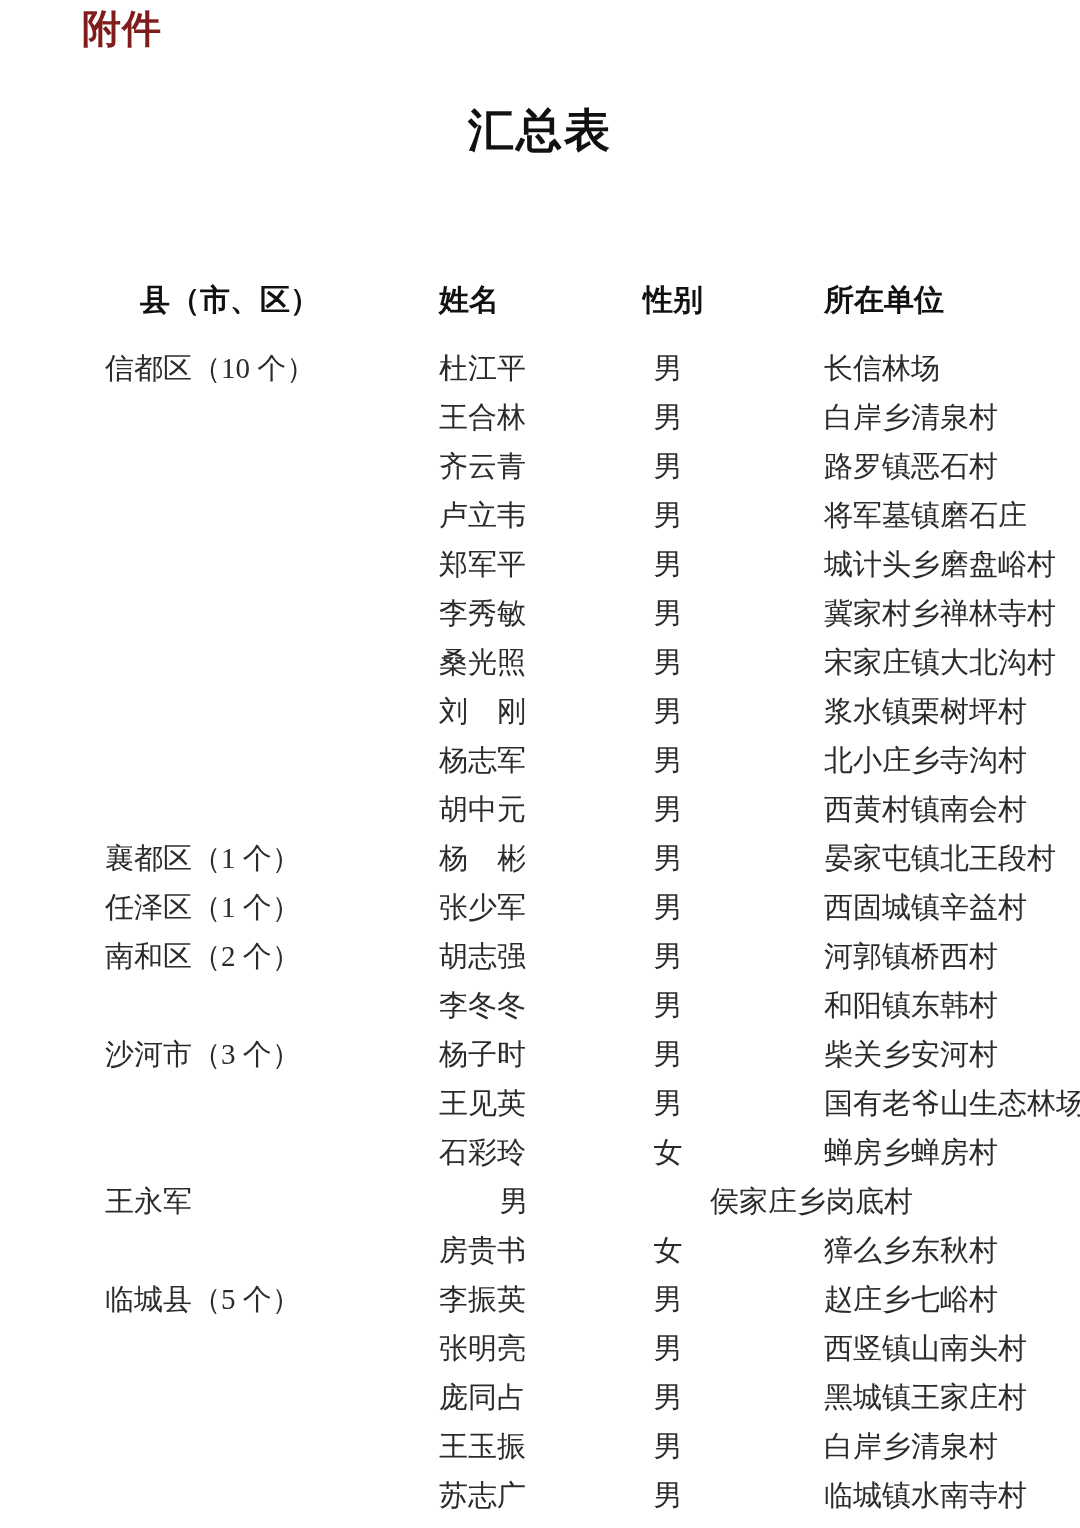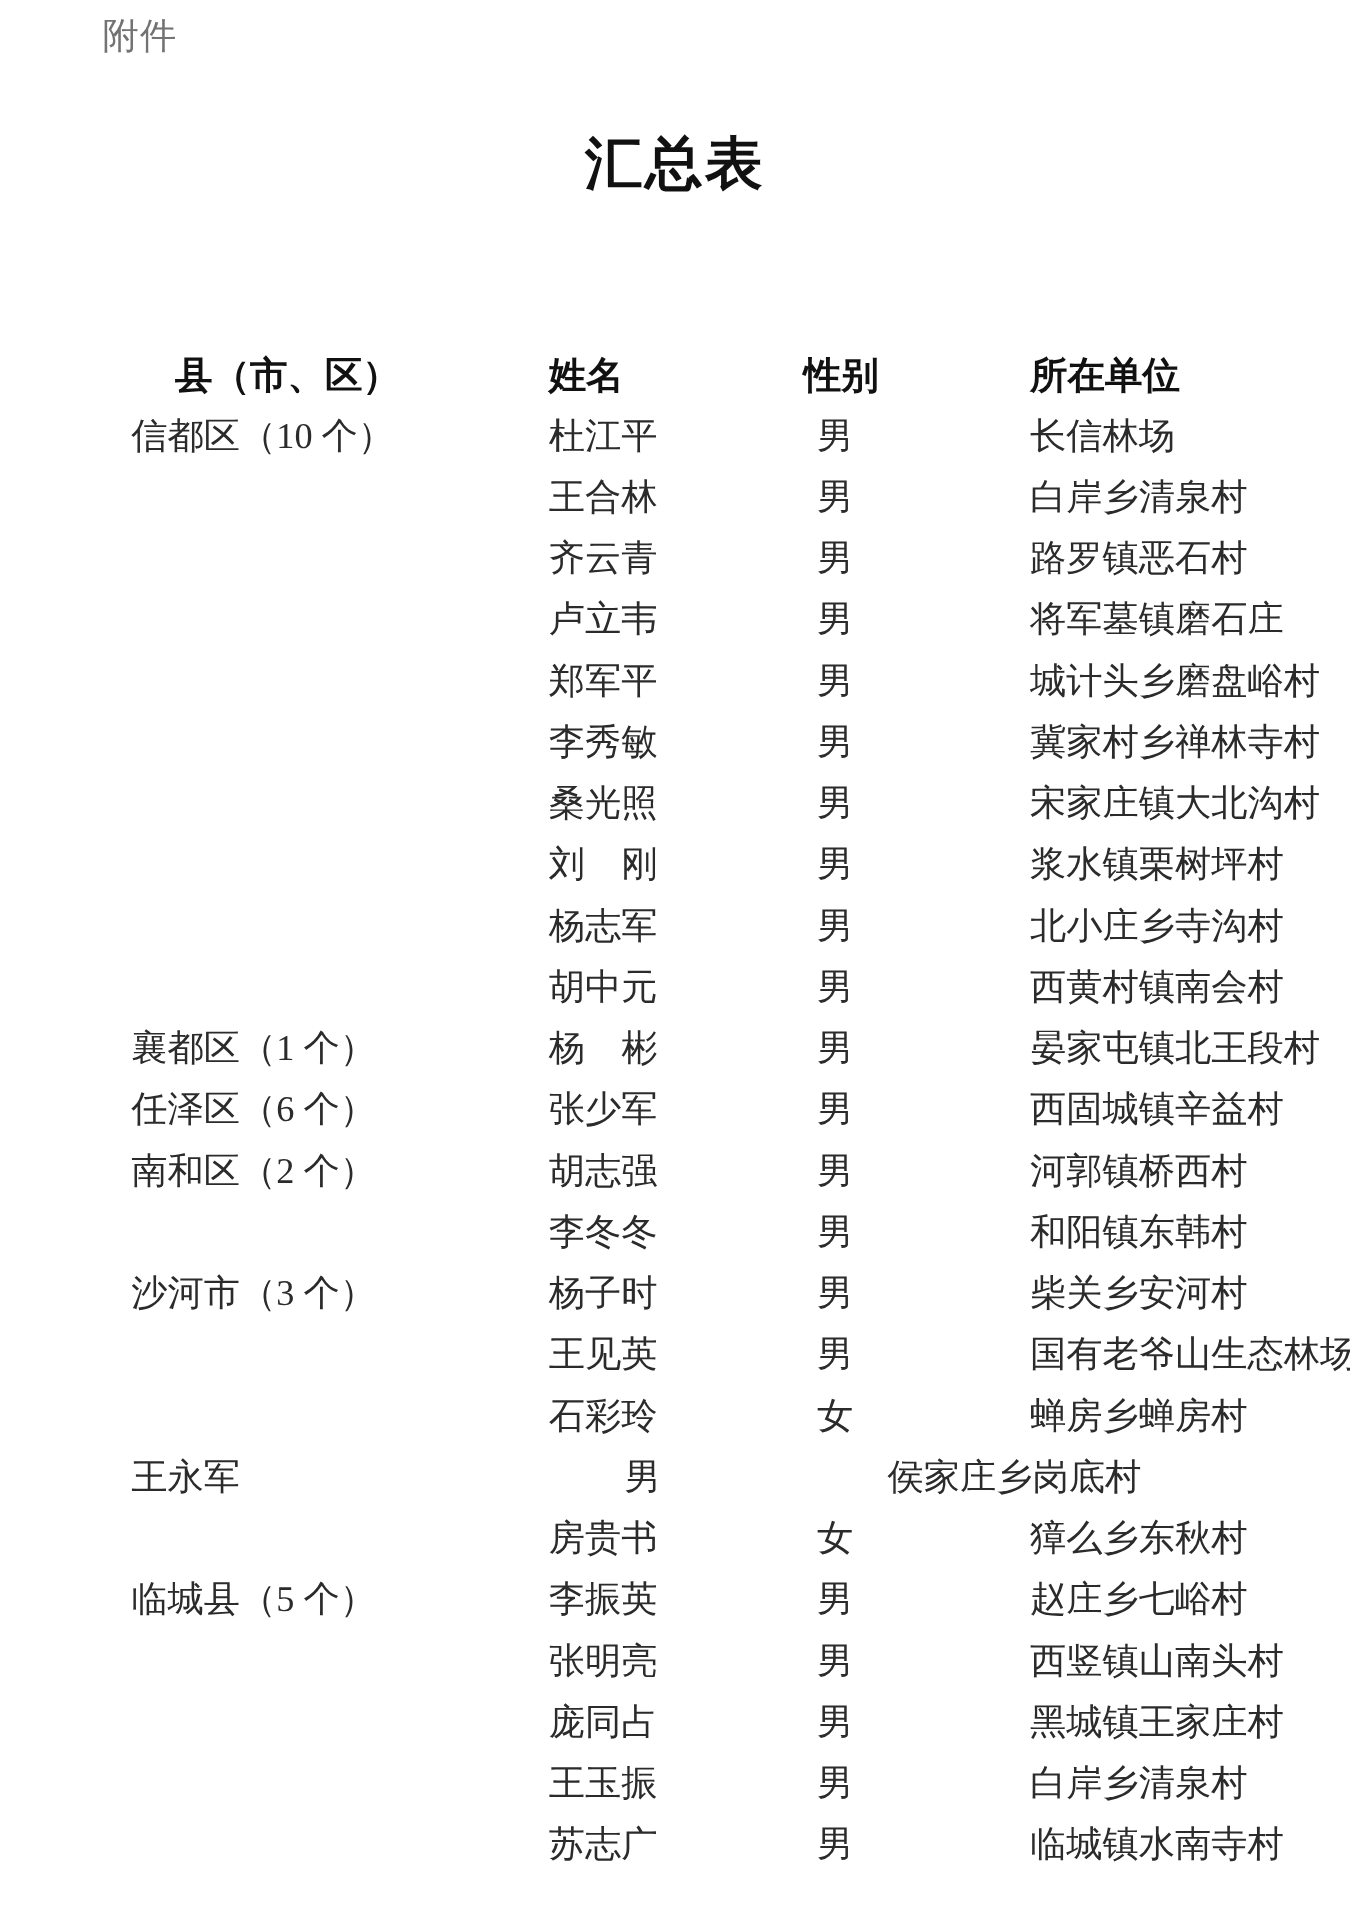"附件" .attachment { color: #737373 -> #7f1d1d; font-size: 29px -> 39px; font-weight: normal -> bold }
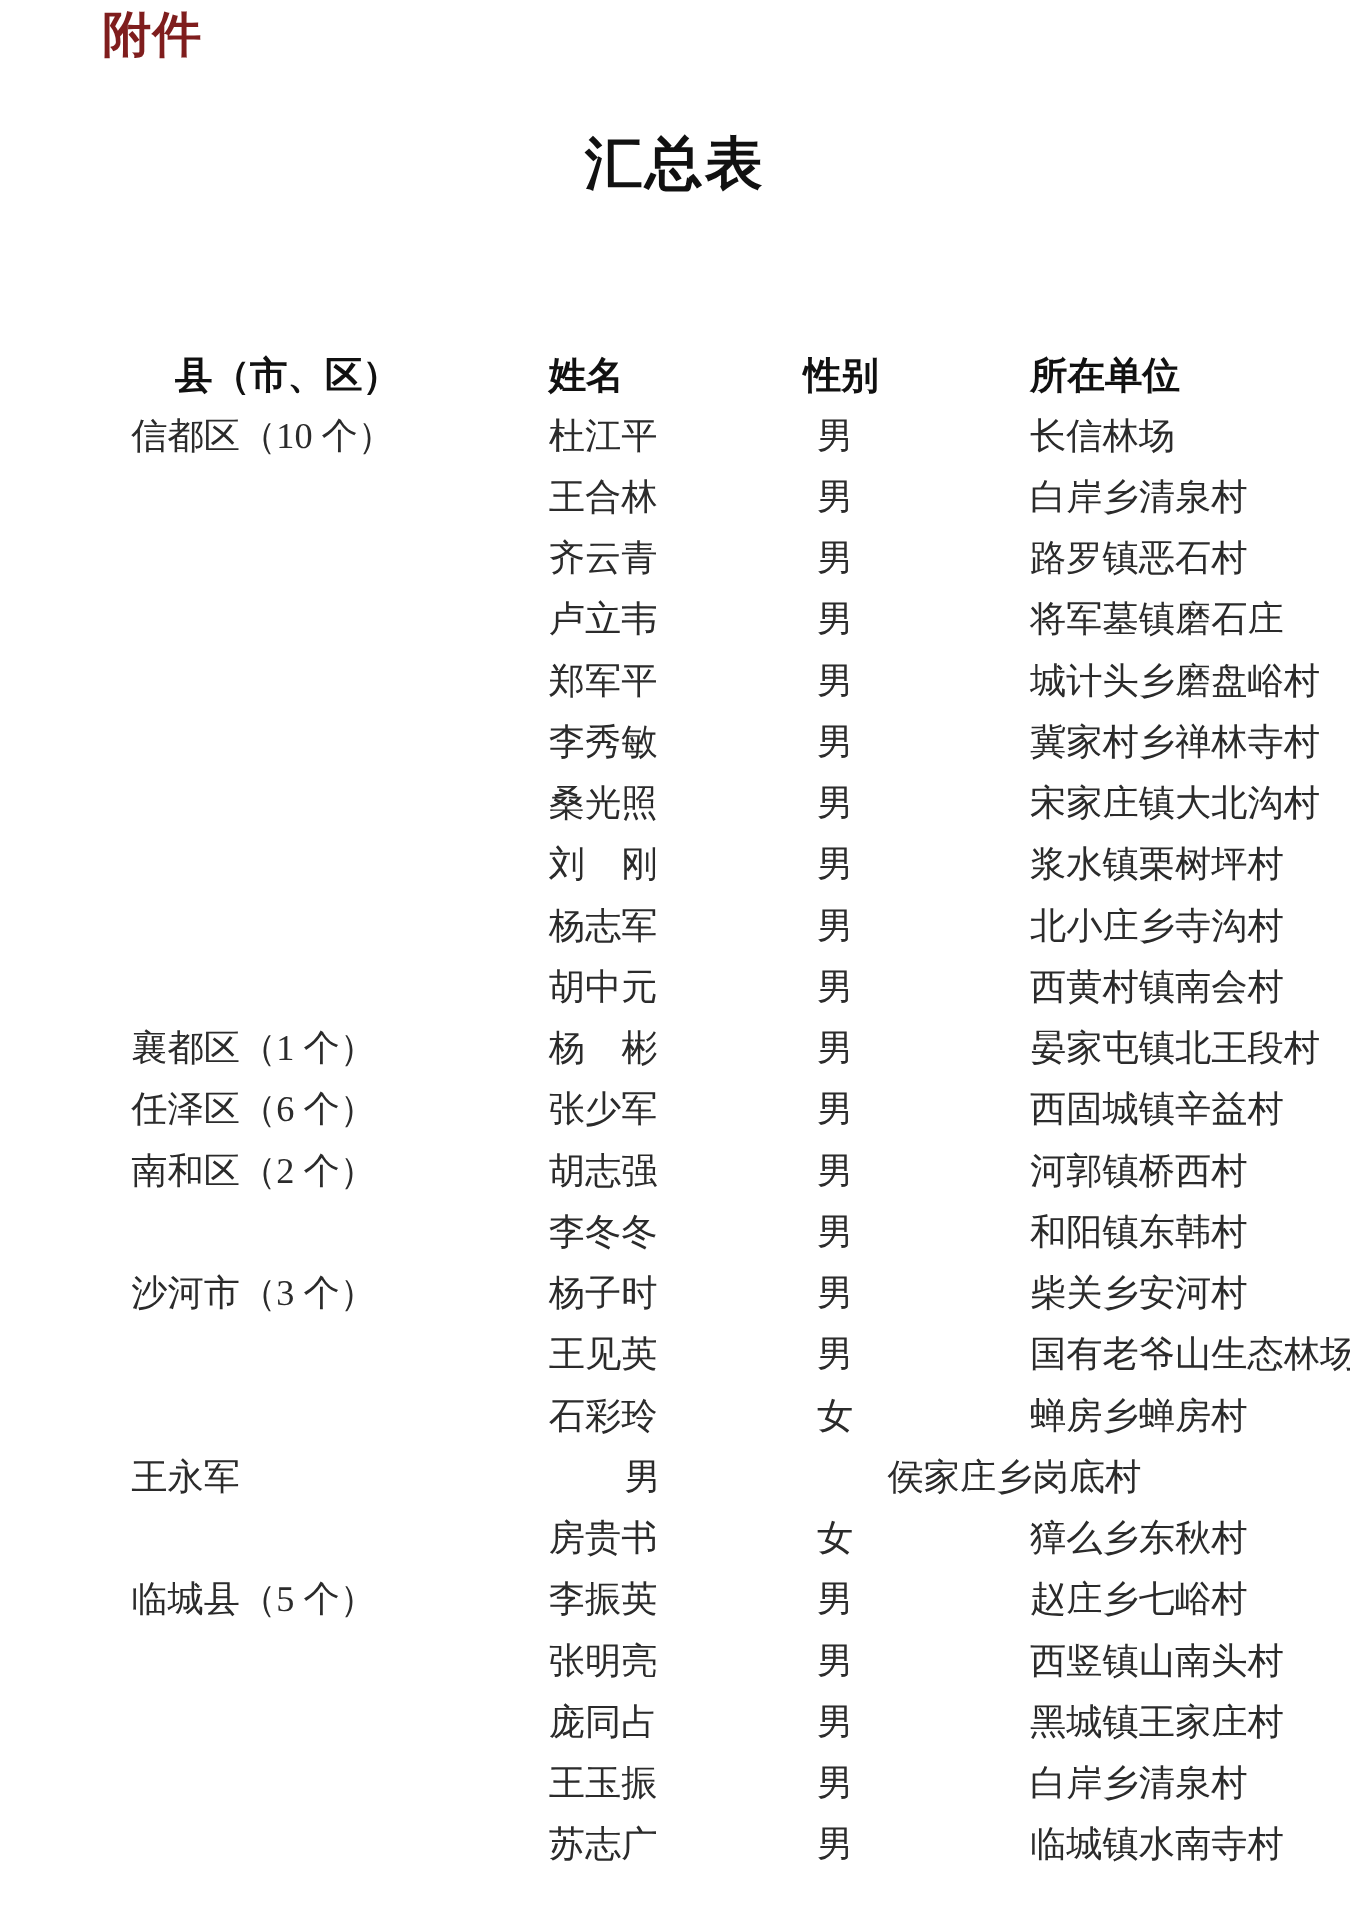"信都区（10 个）" .tbody { margin-top: none -> 20px }
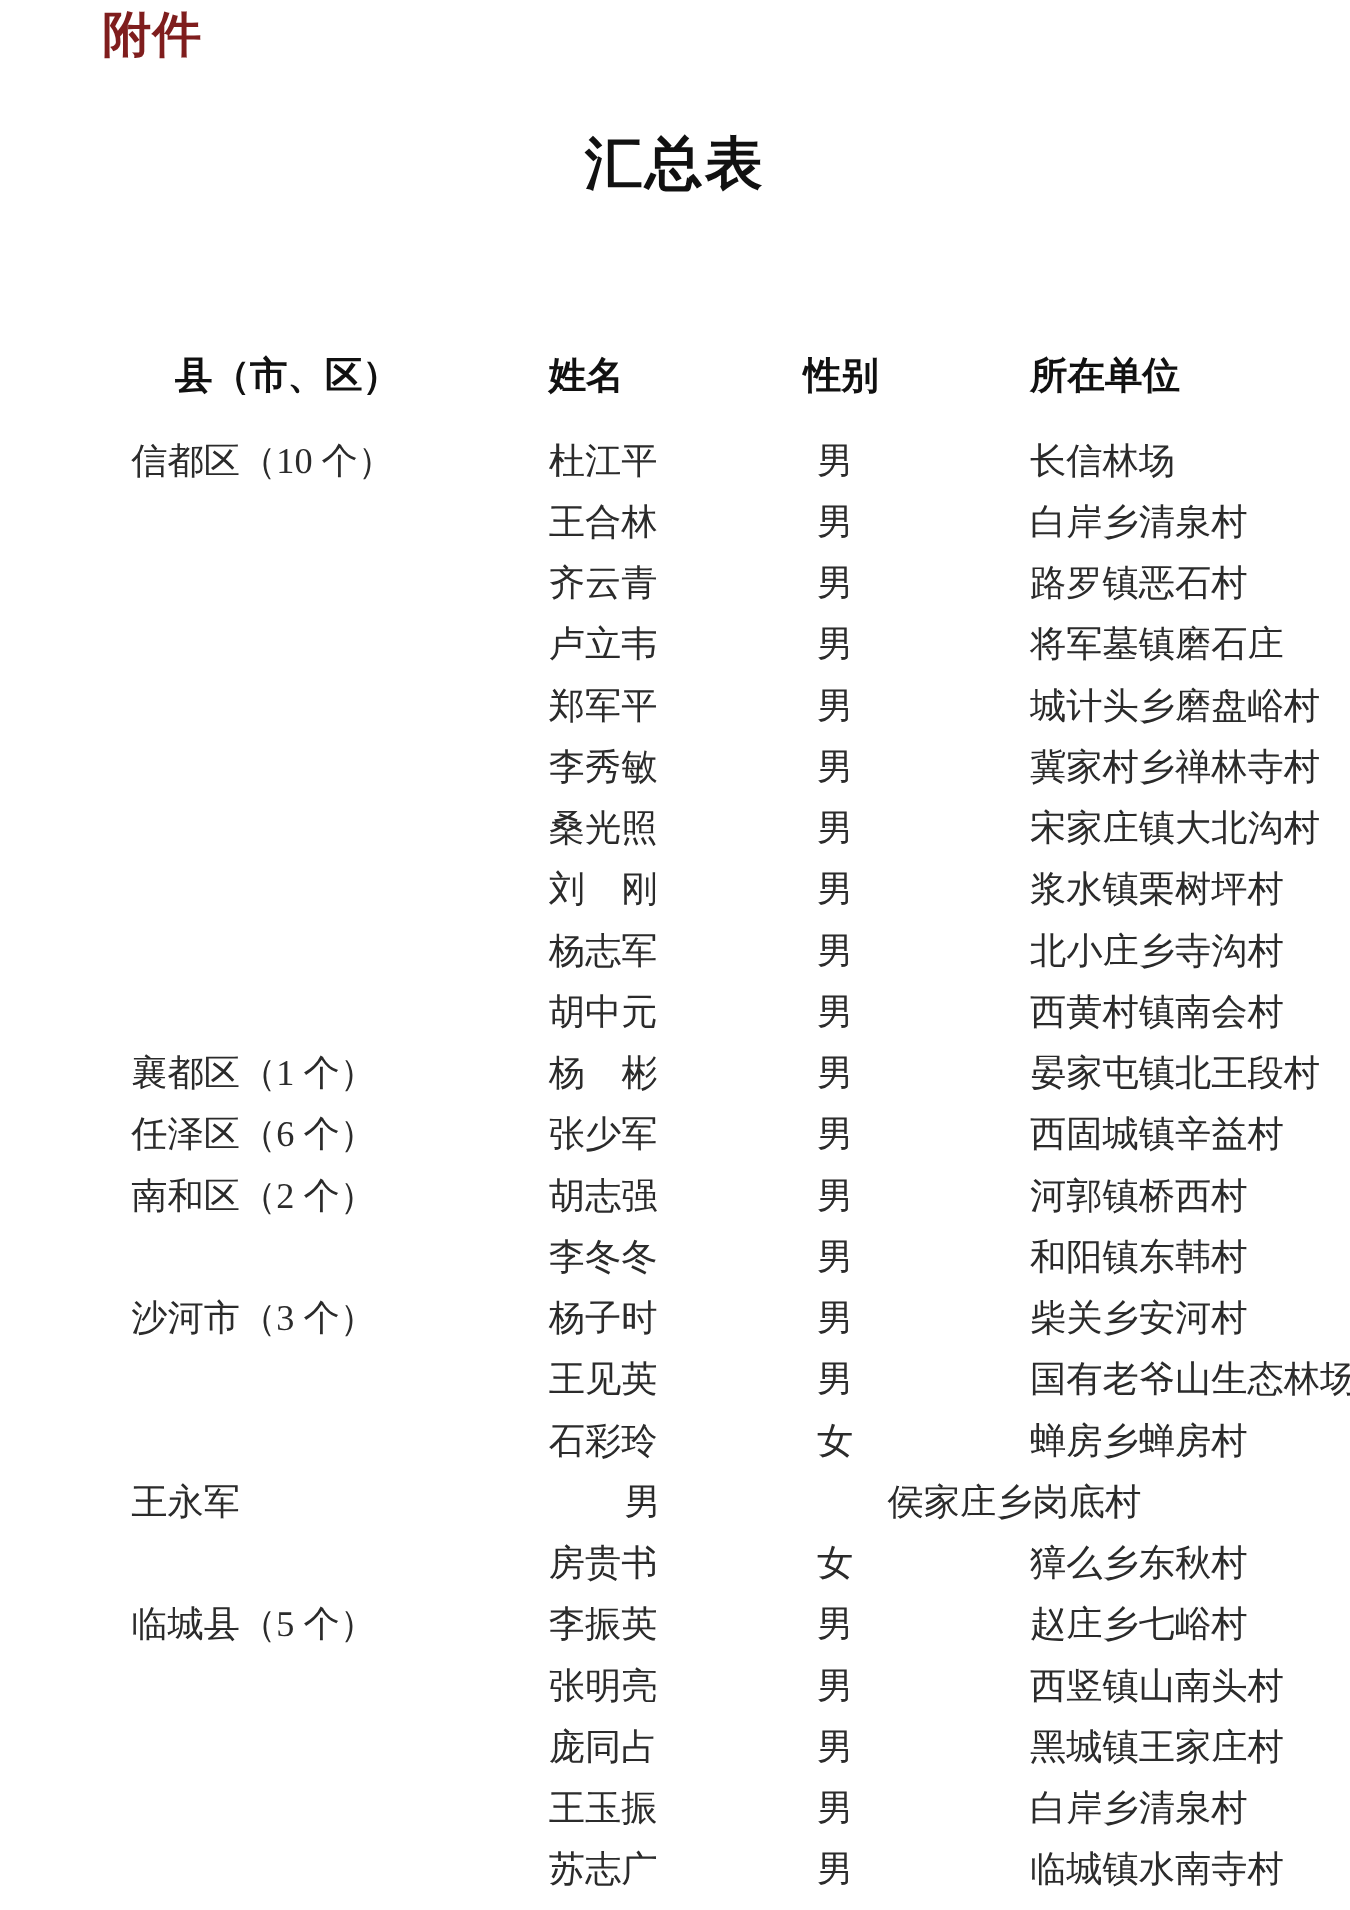"任泽区（6 个）" div.cell { text: 6 -> 1 }
